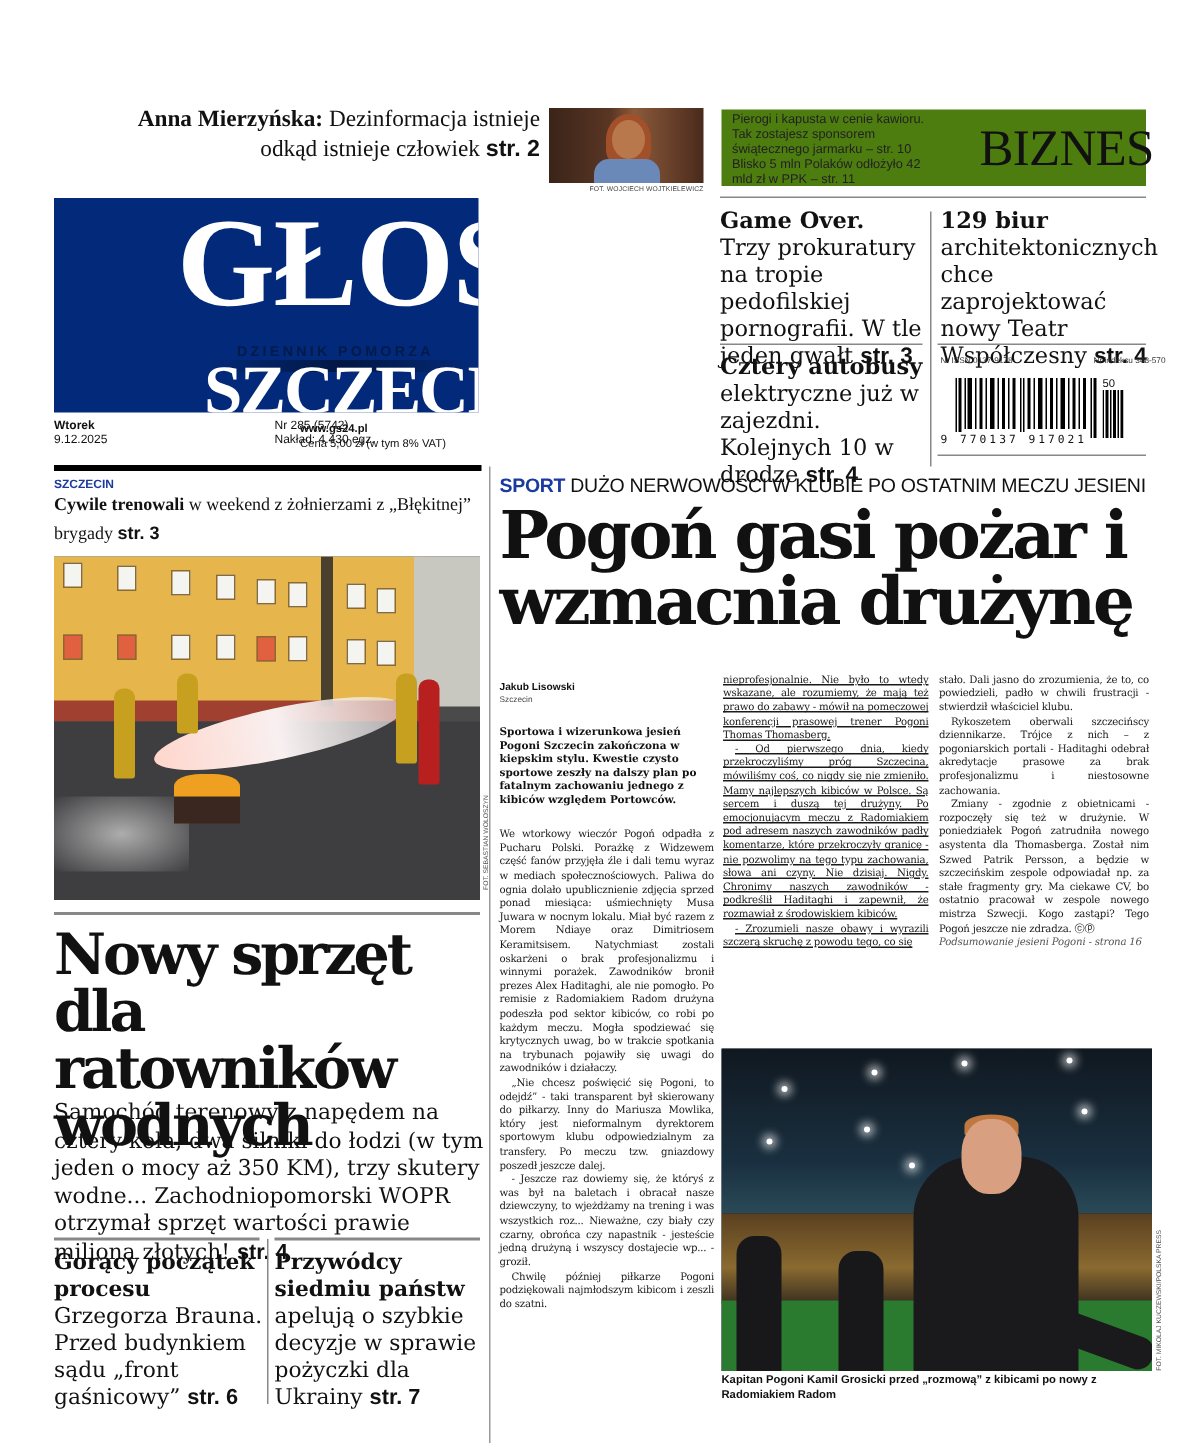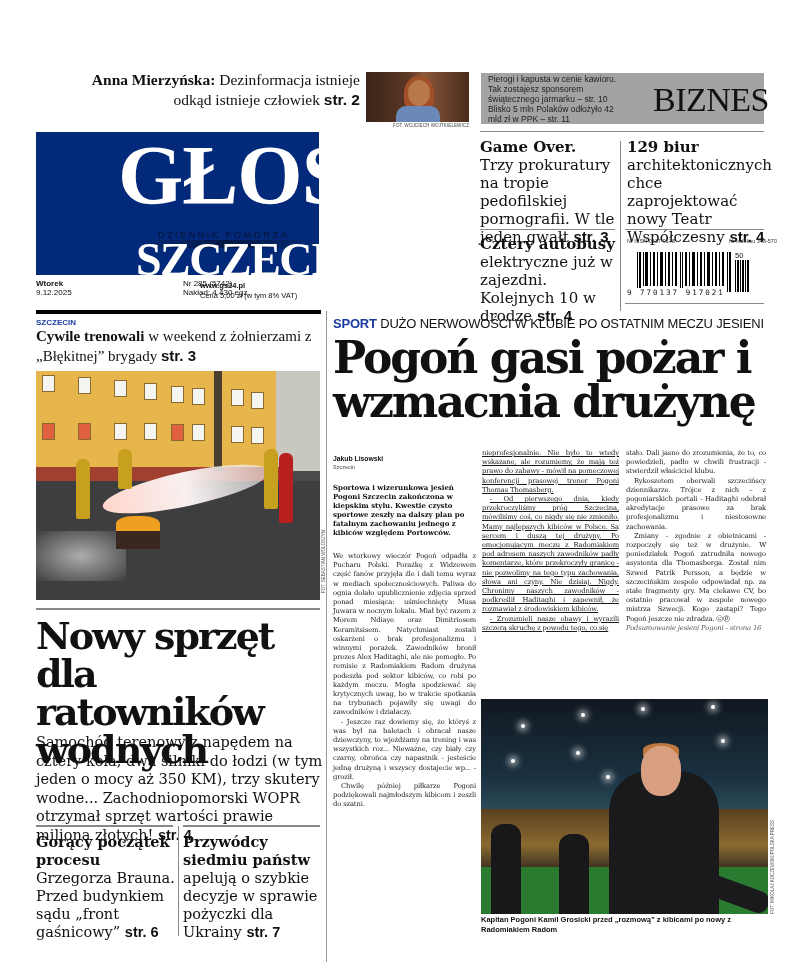"Pierogi i kapusta w cenie" #biznes-box { background: #a3a3a3 -> #4d7c0f }
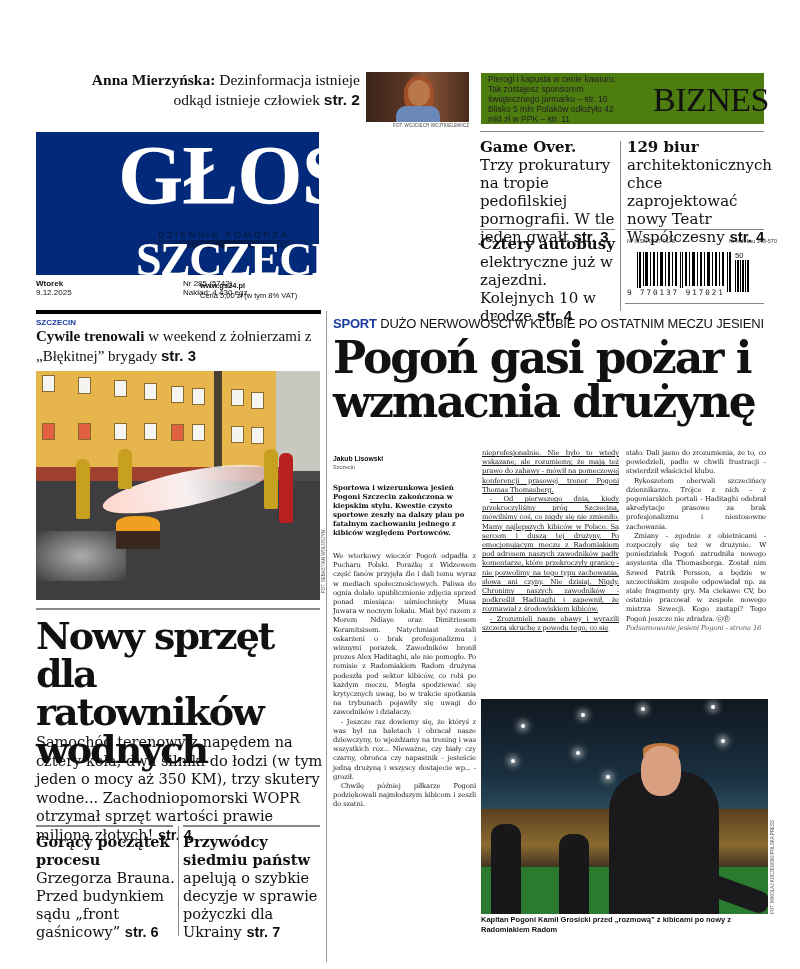"Cywile trenowali w weekend z" #story-cywile { font-size: 15px -> 12px }
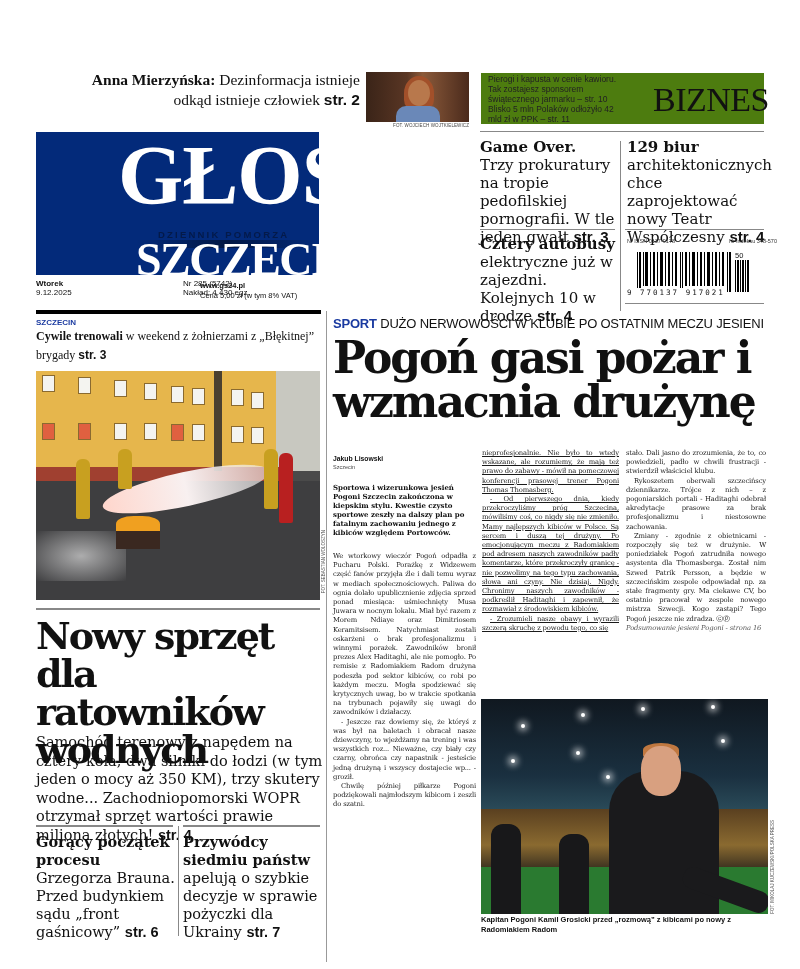"„Nie chcesz poświęcić się Pogoni," p { html: none -> <p>„Nie chcesz poświęcić się Pogoni, to odejdź” - taki transparent był skierowany do piłkarzy. Inny do Mariusza Mowlika, który jest nieformalnym dyrektorem sportowym klubu odpowiedzialnym za transfery. Po meczu tzw. gniazdowy poszedł jeszcze dalej.</p> }
